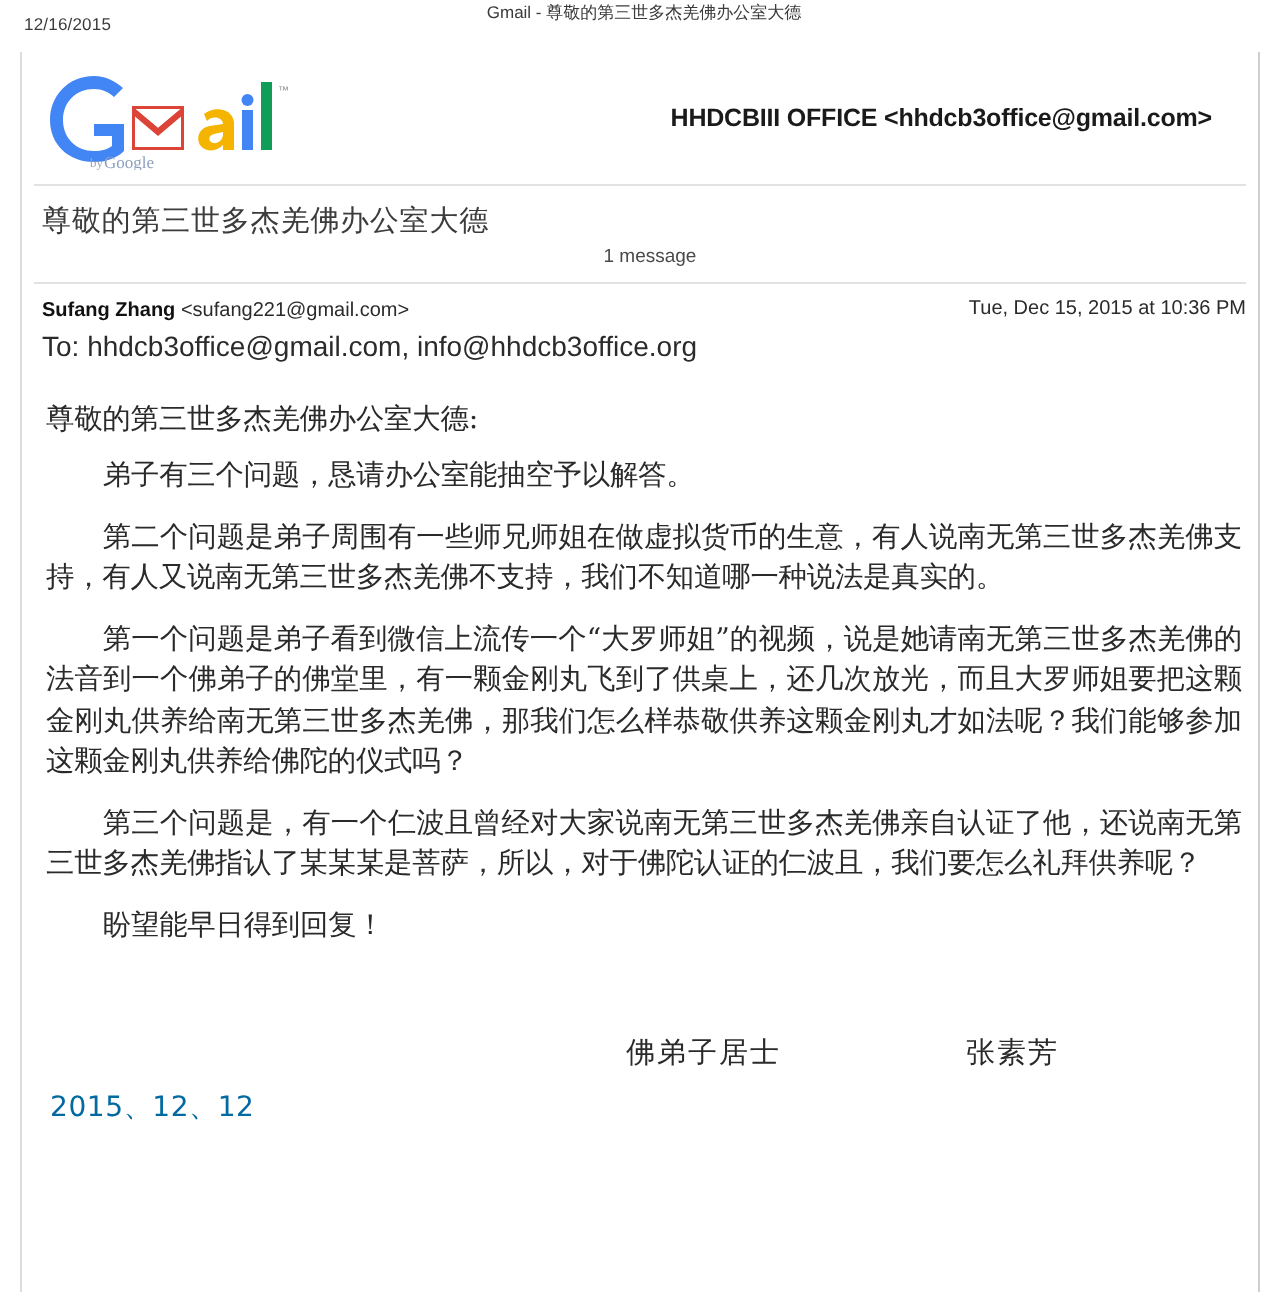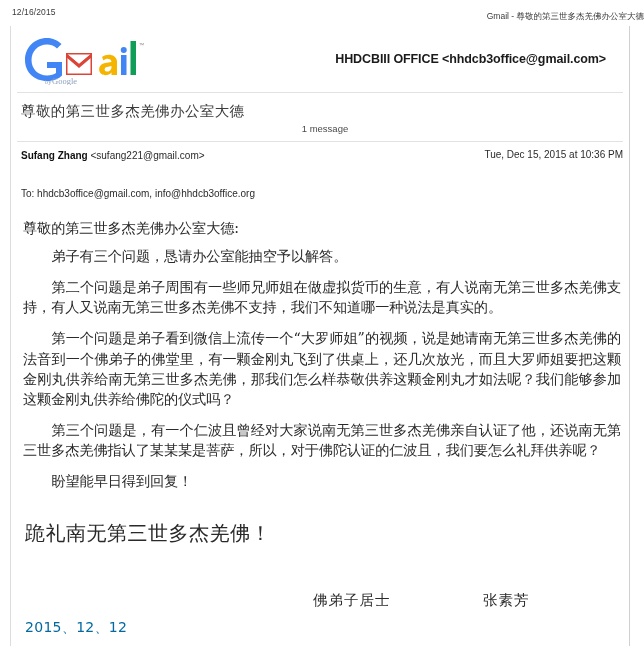"Gmail - 尊敬的第三世多杰羌佛办公室大德" .print-header .ph-title { text-align: right -> center; top: 11px -> 1px }
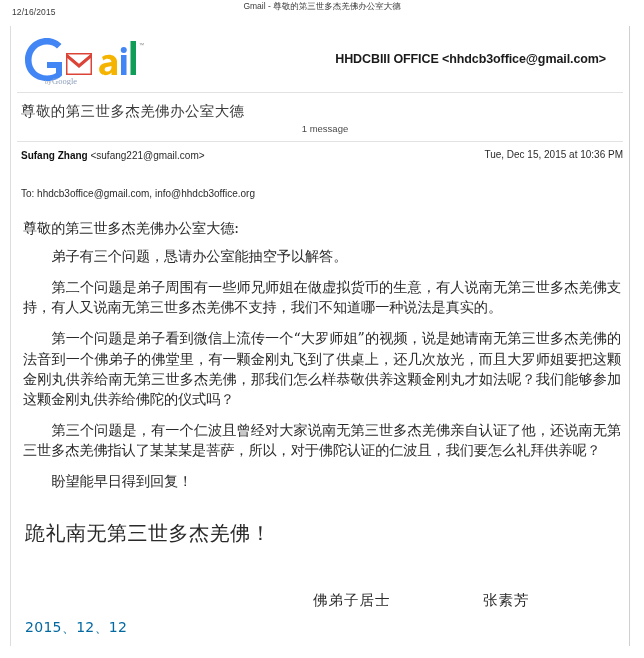"To: hhdcb3office@gmail.com," .to-line { font-size: 10px -> 14px; margin-top: 24px -> none }
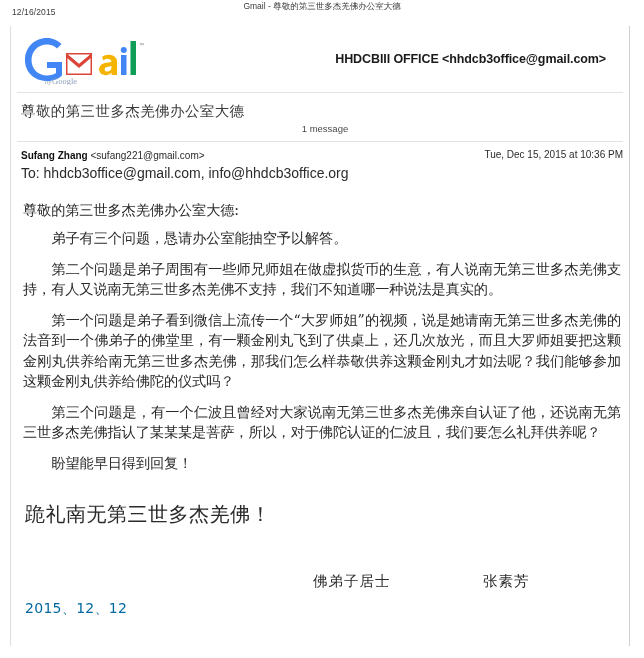"跪礼南无第三世多杰羌佛！" div.closing { html: <div>跪礼南无第三世多杰羌佛！</div> -> none }
